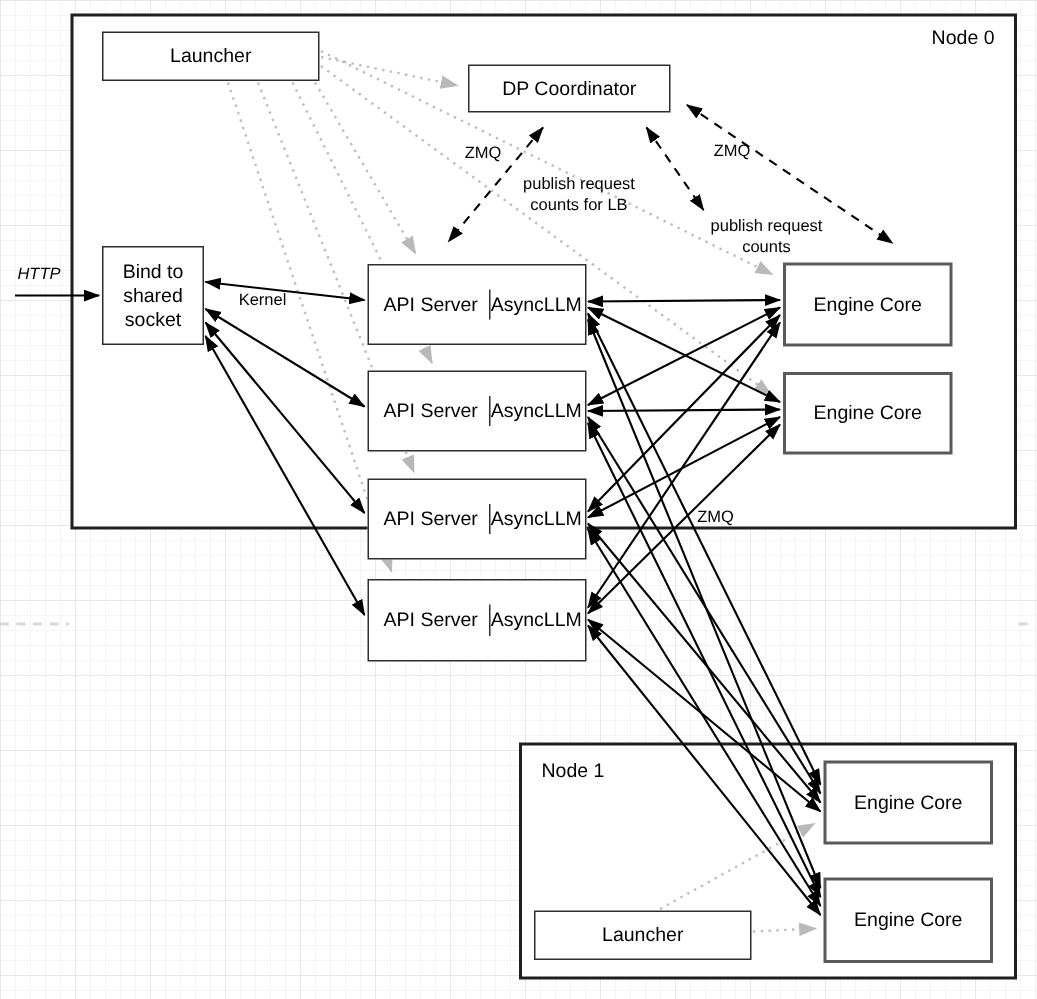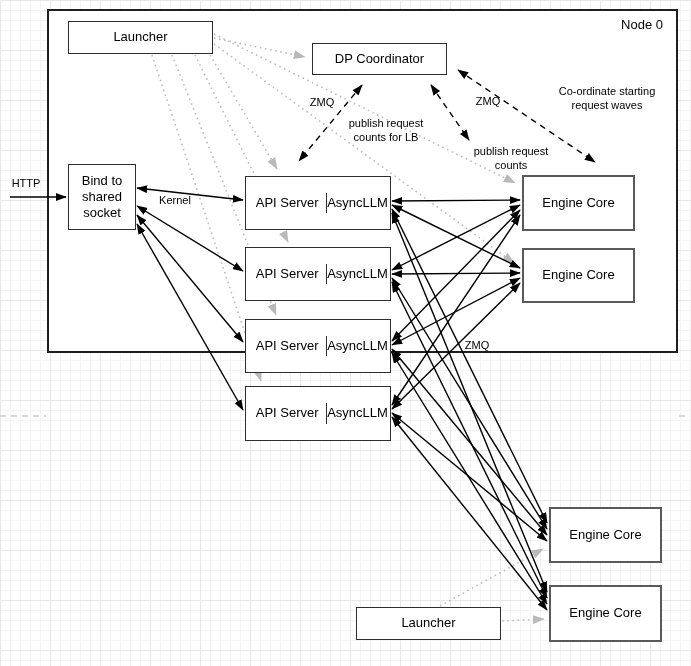"Co-ordinate starting" div.lbl { html: <div>Co-ordinate starting request waves</div> -> none }
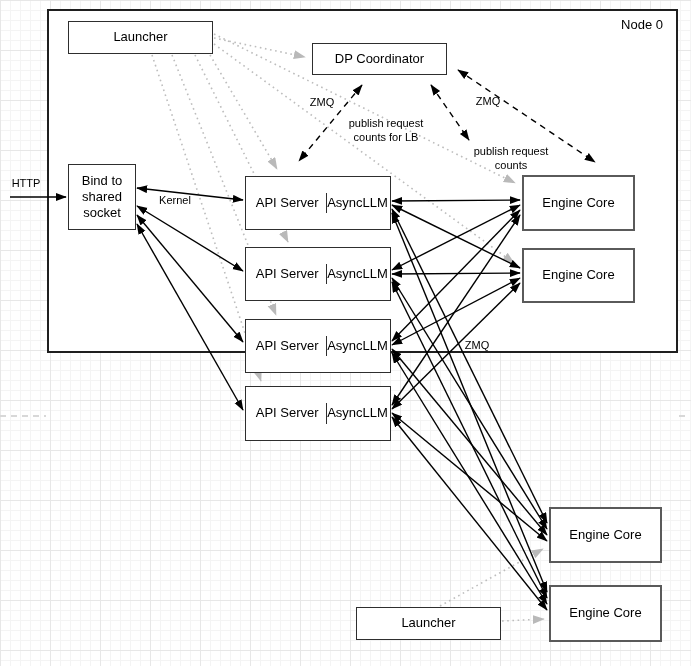"HTTP" div.lbl { font-style: none -> italic }
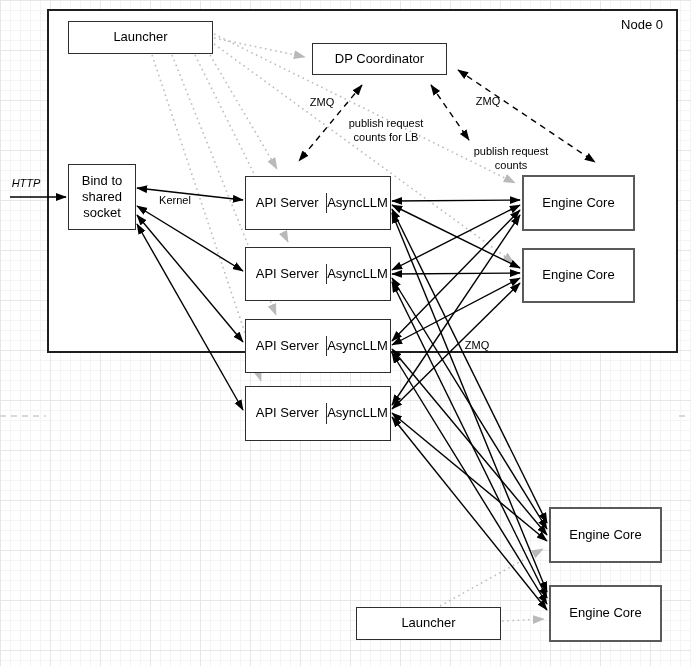"Node 1" div.node { html: none -> <div> <span>Node 1</span> </div> }
